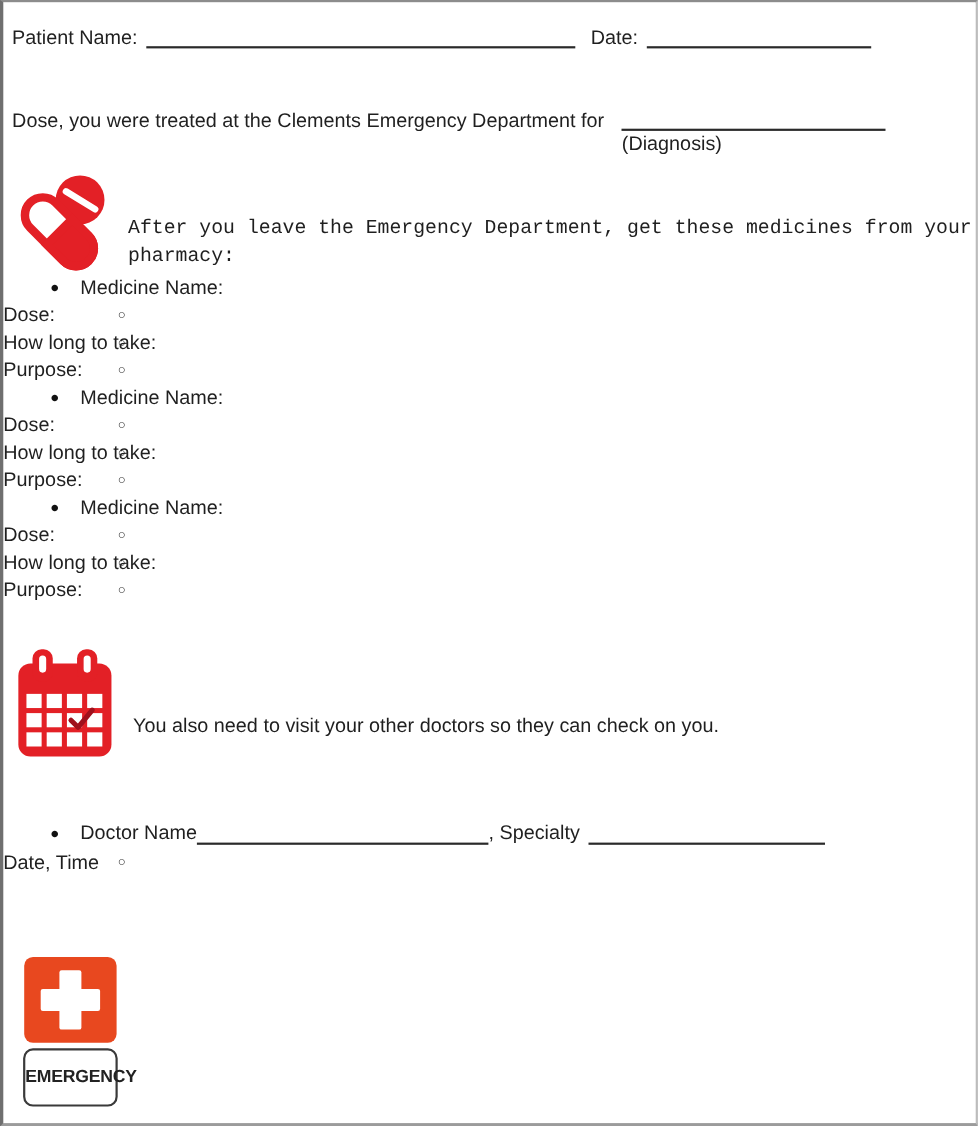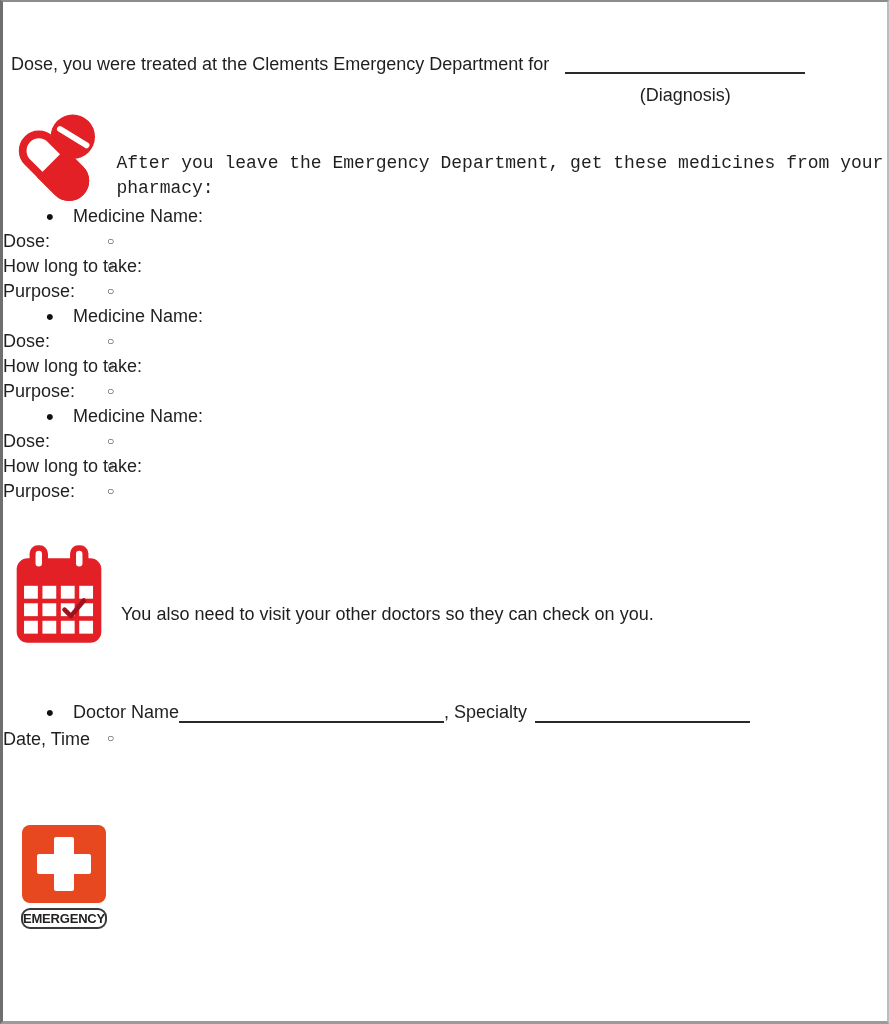"Patient Name:" div.topline { html: none -> <div> <span>Patient Name:</span> <span></span> <span>Date:</span> <span></span> </div> }
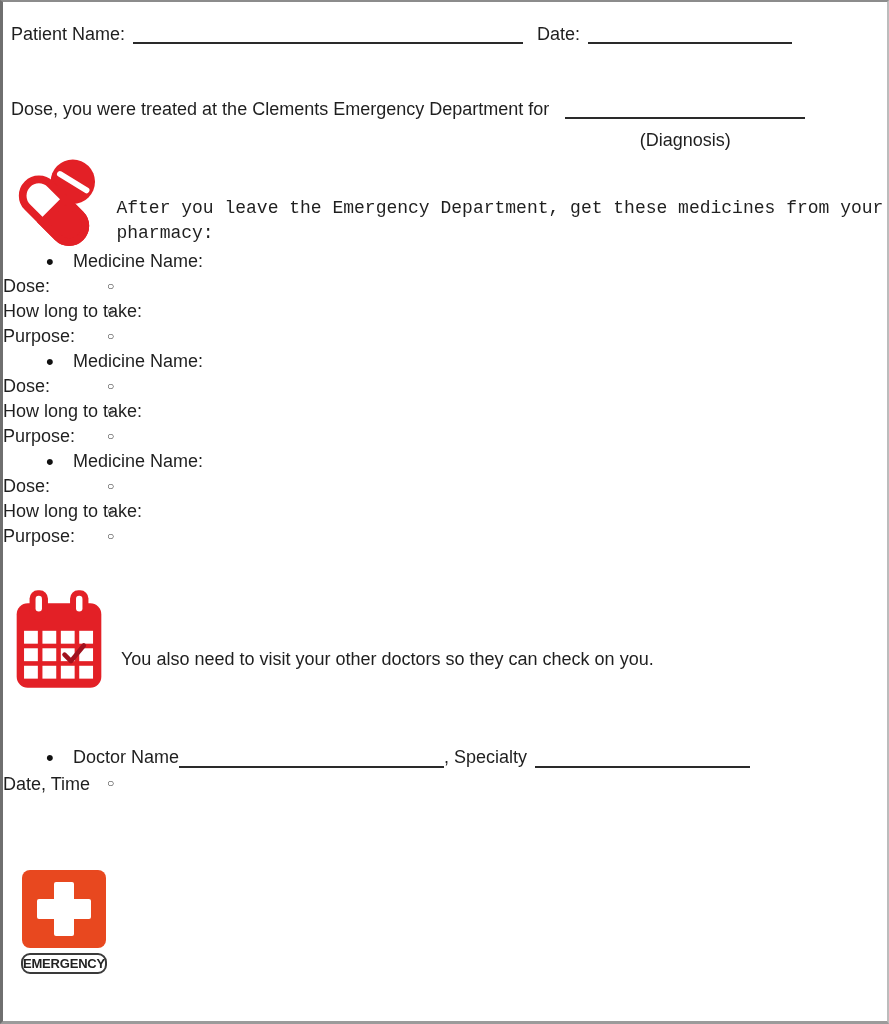"(Diagnosis)" .diag-caption { text-align: center -> none; top: 12px -> 2px }
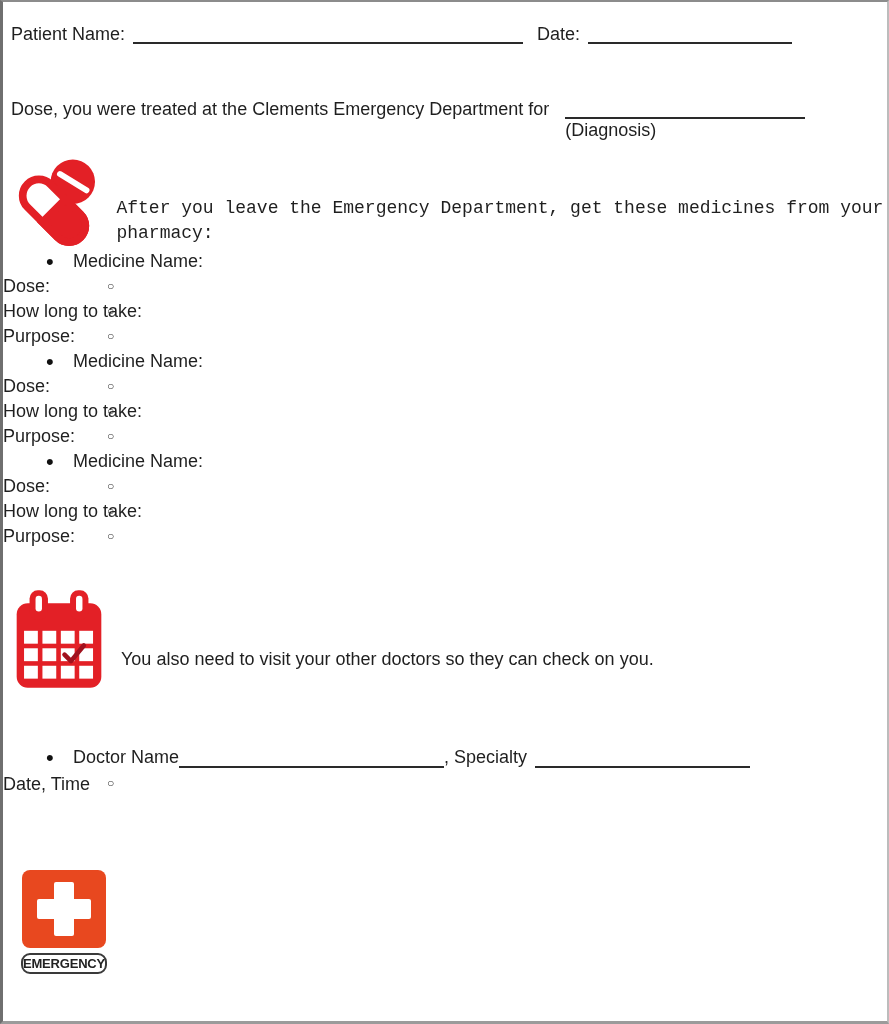"EMERGENCY" .em-label { font-size: 13px -> 16px; padding: 1px 0 -> 17px 0 }
